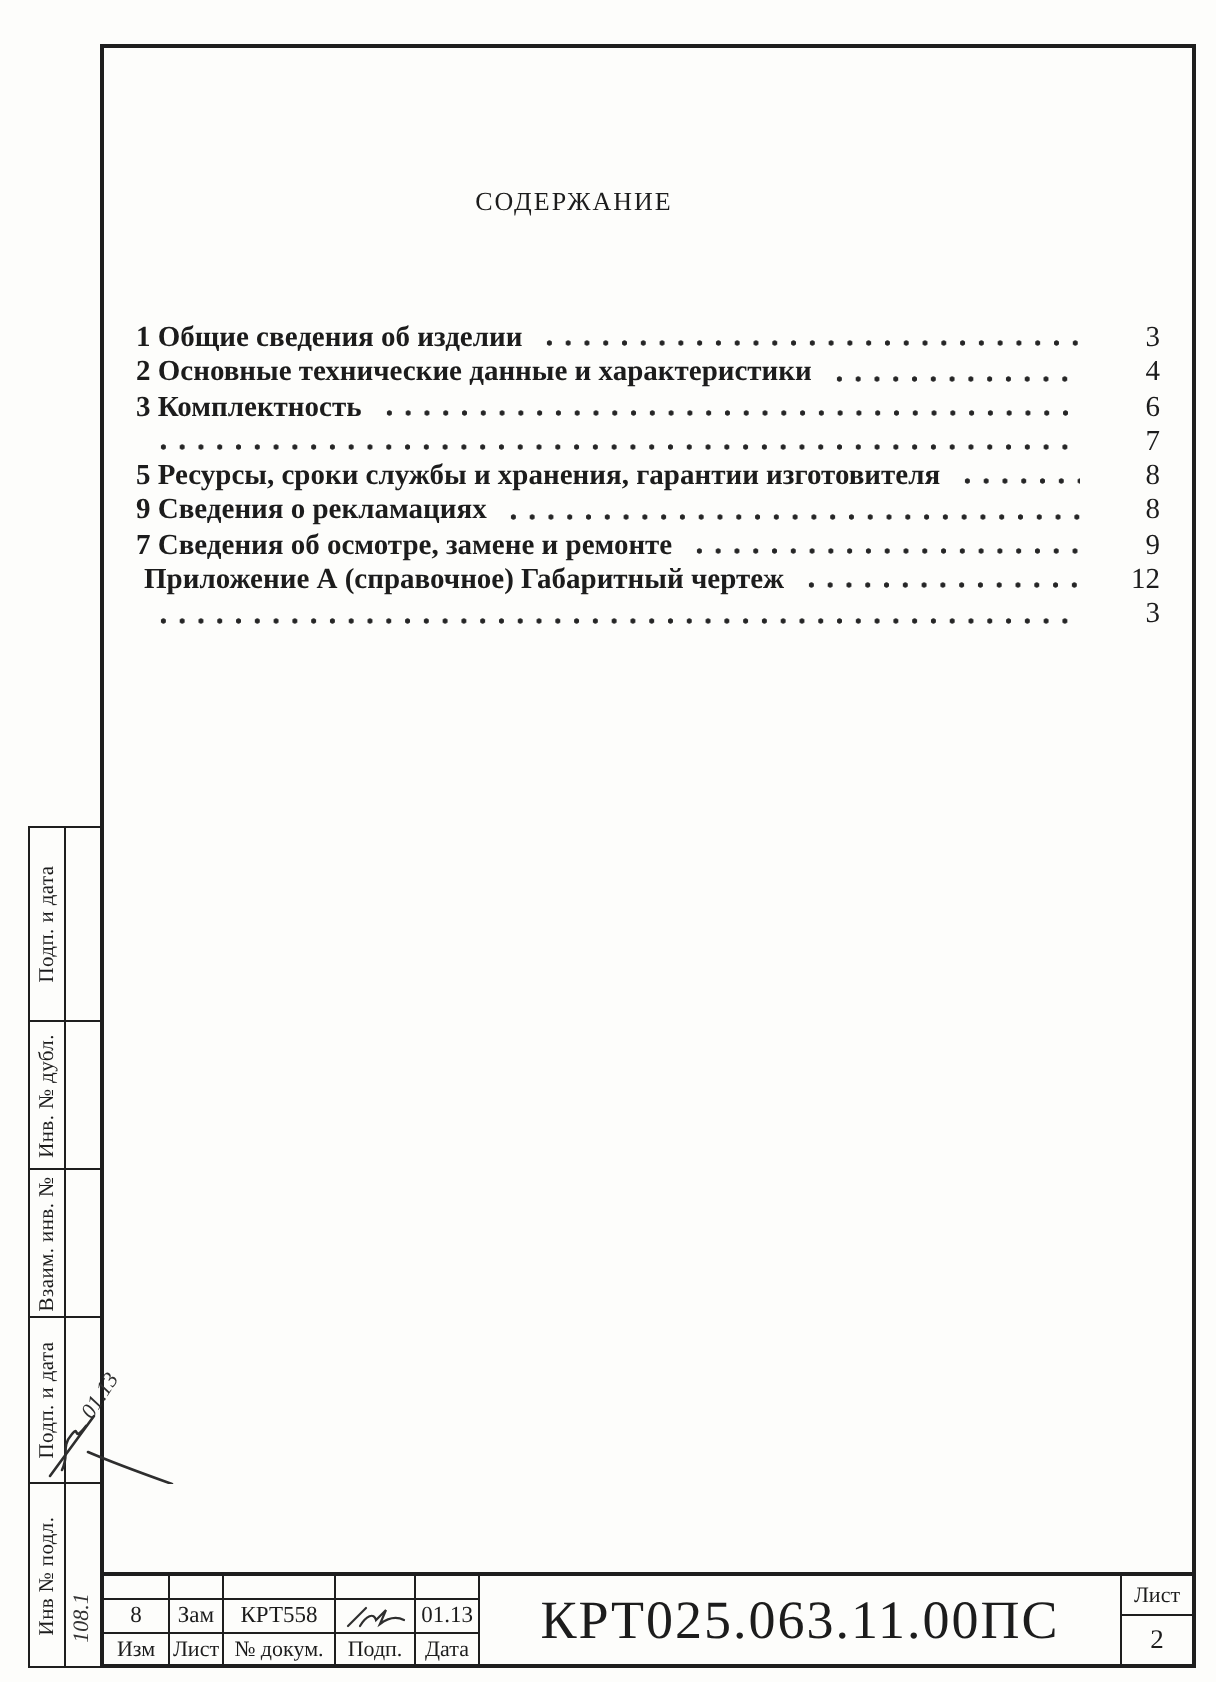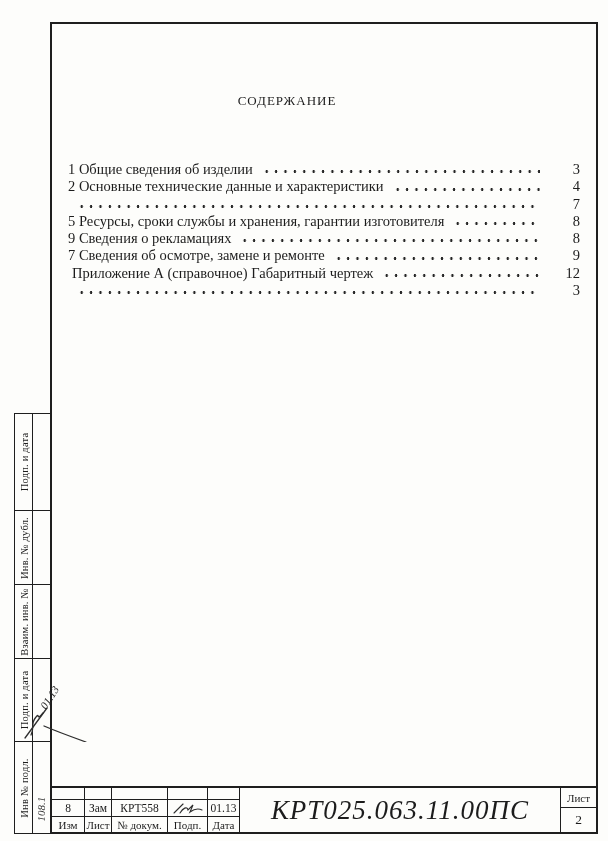"1 Общие сведения об изделии" .toc-label { font-weight: none -> bold }
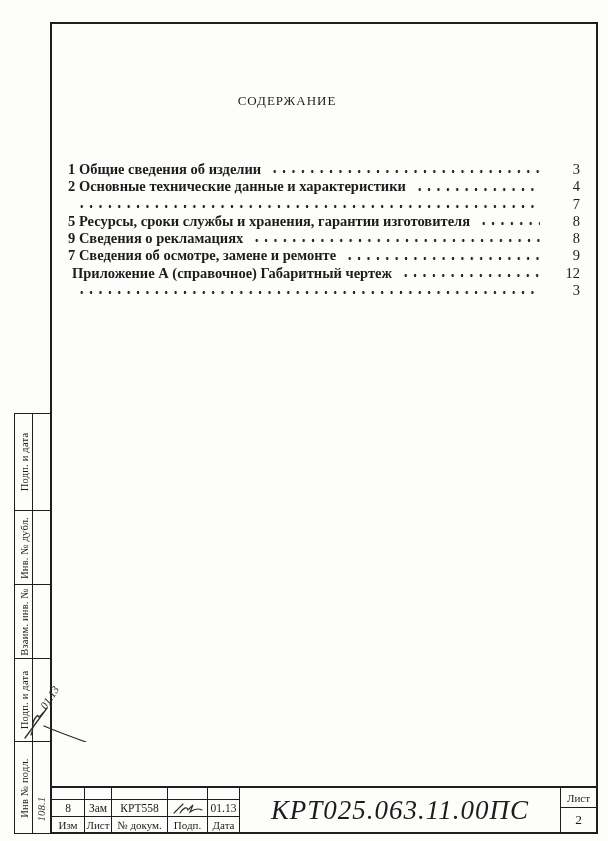"3 Комплектность" div.toc-row { html: none -> <div> <span>3 Комплектность</span> <span></span> <span>6</span> </div> }
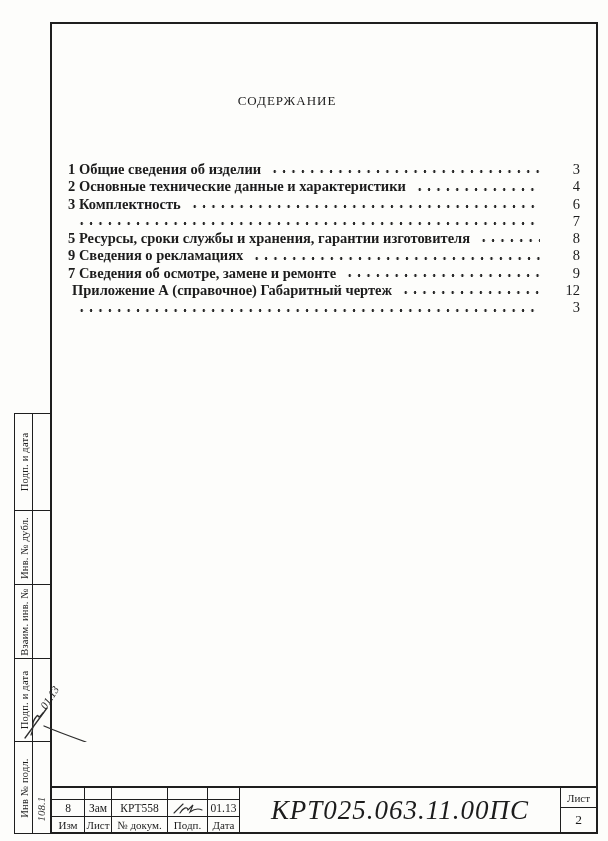"КРТ025.063.11.00ПС" .code-cell { font-style: italic -> none }
